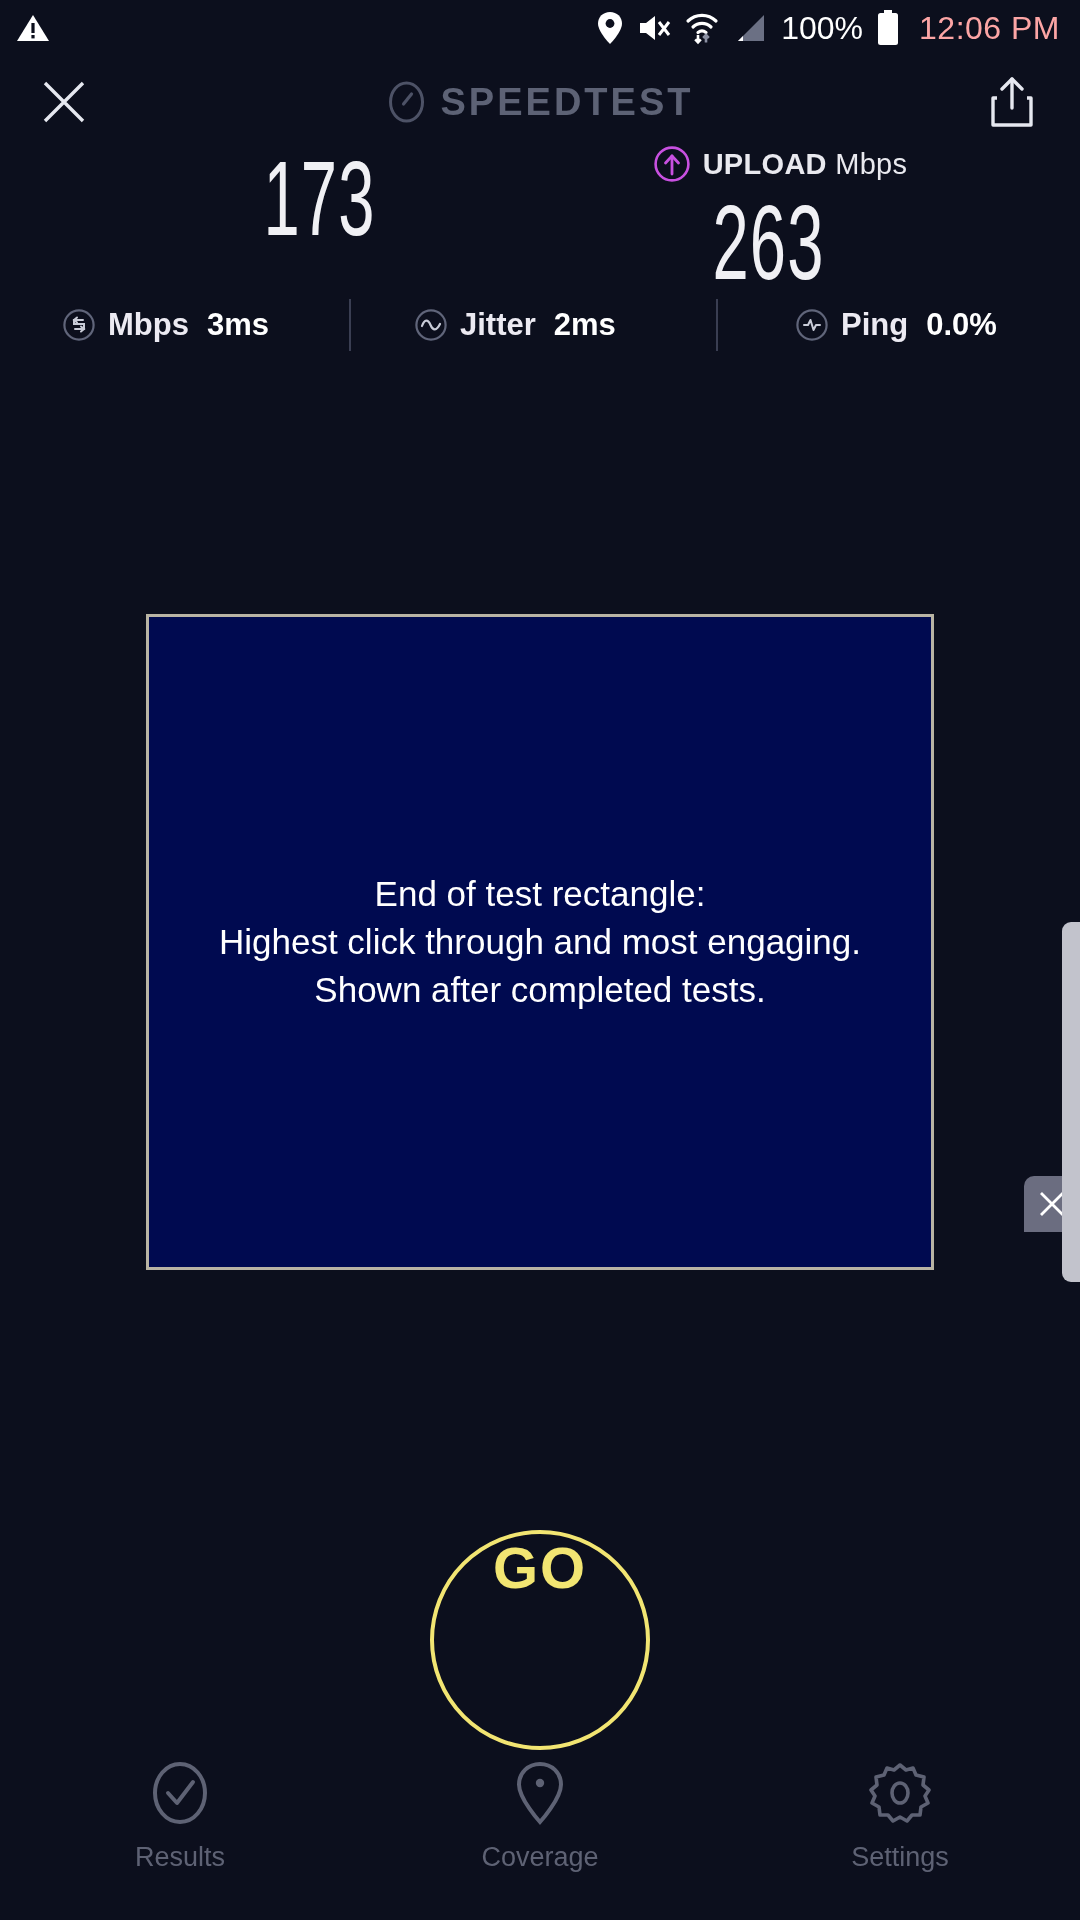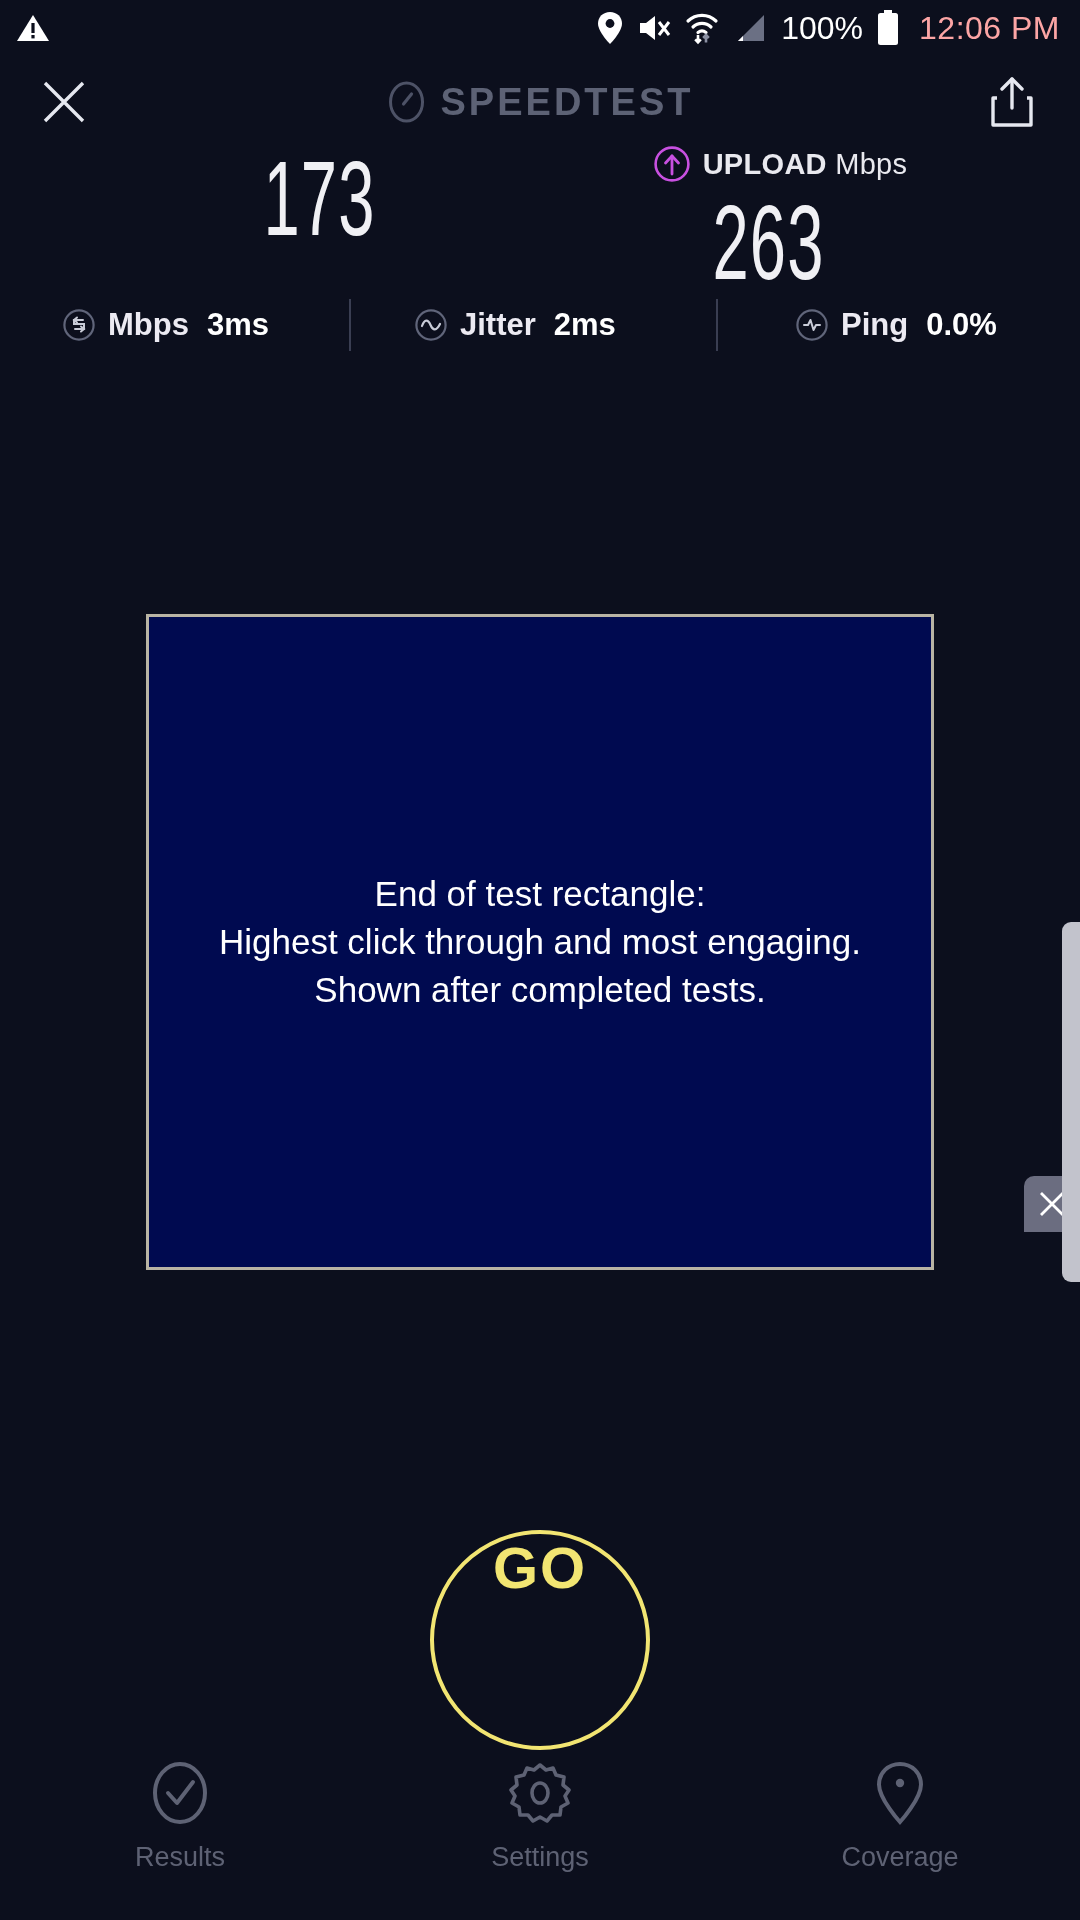"Settings" div.nav-item { order: before "Coverage" -> after "Coverage" }
